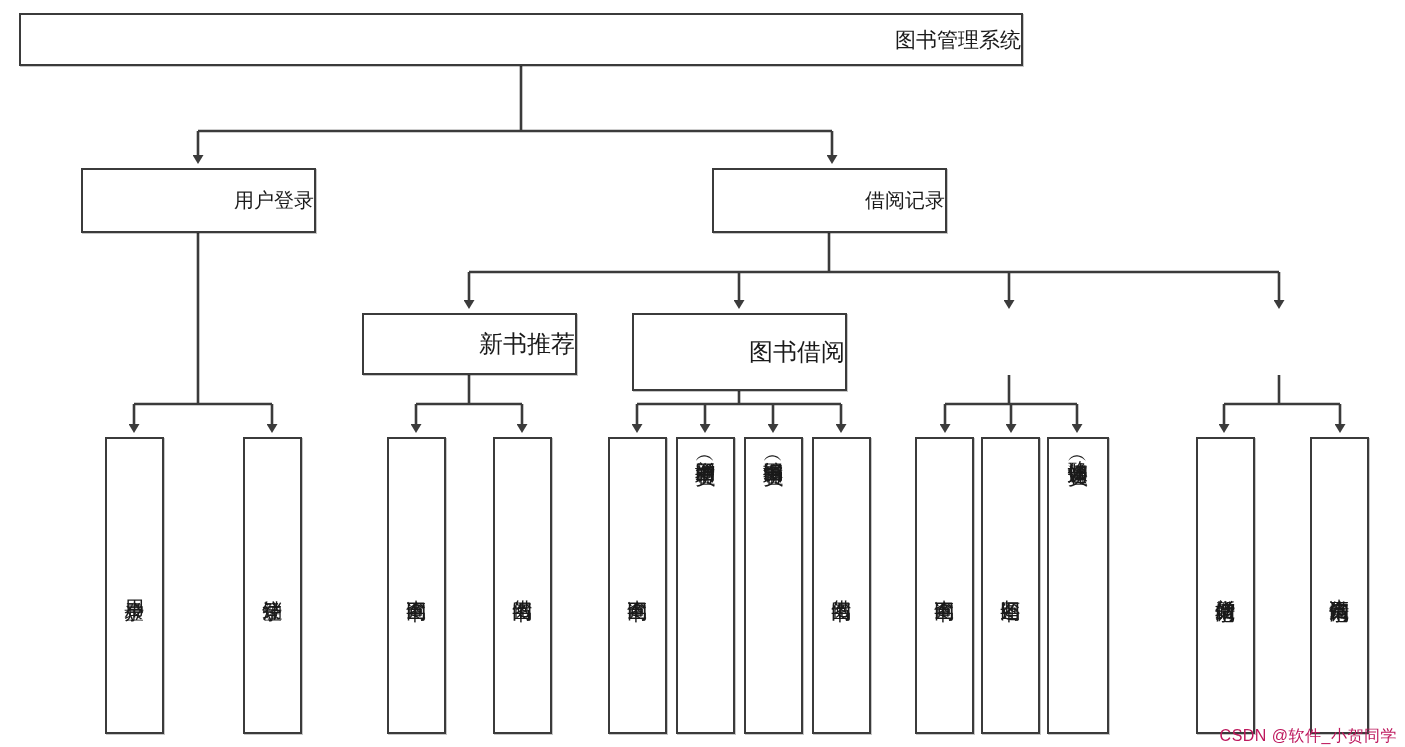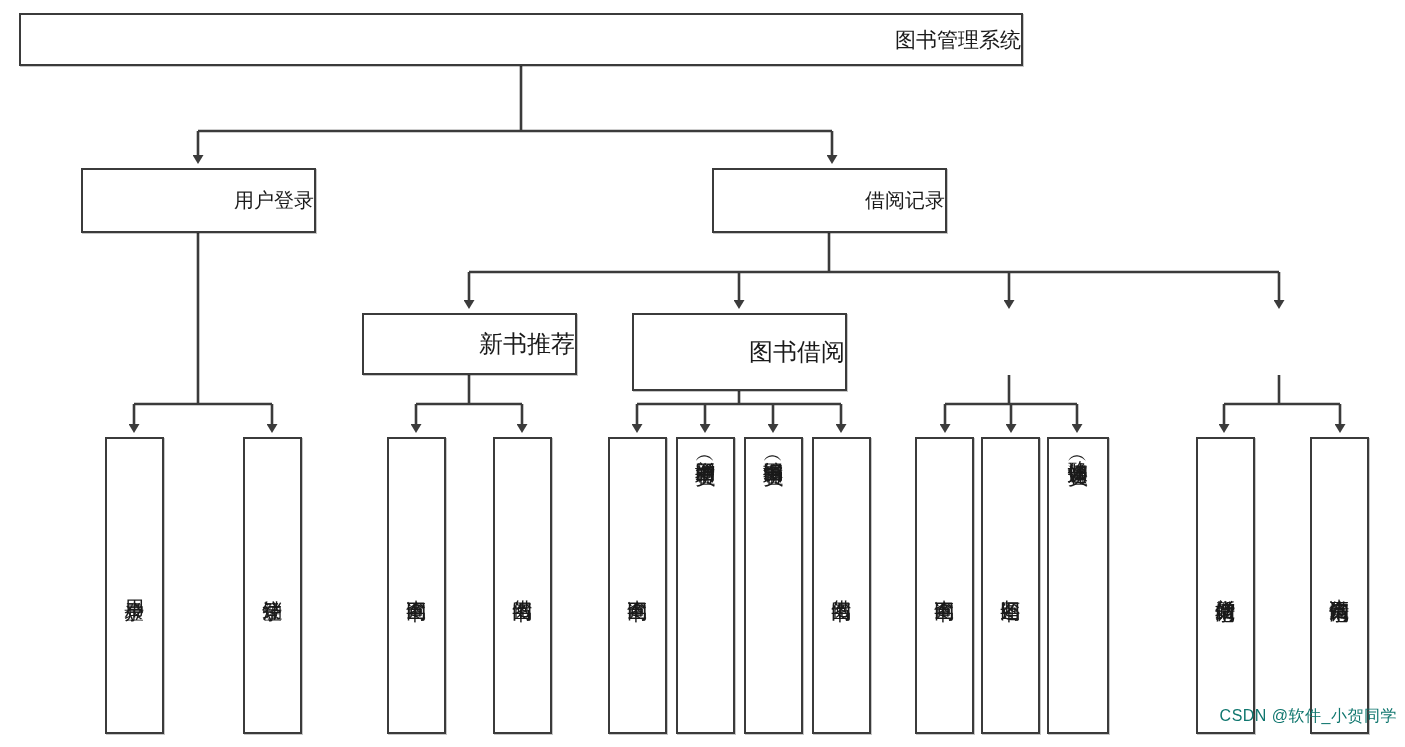"CSDN @软件_小贺同学" #watermark { bottom: 20px -> 0; color: #0f766e -> #be185d }
